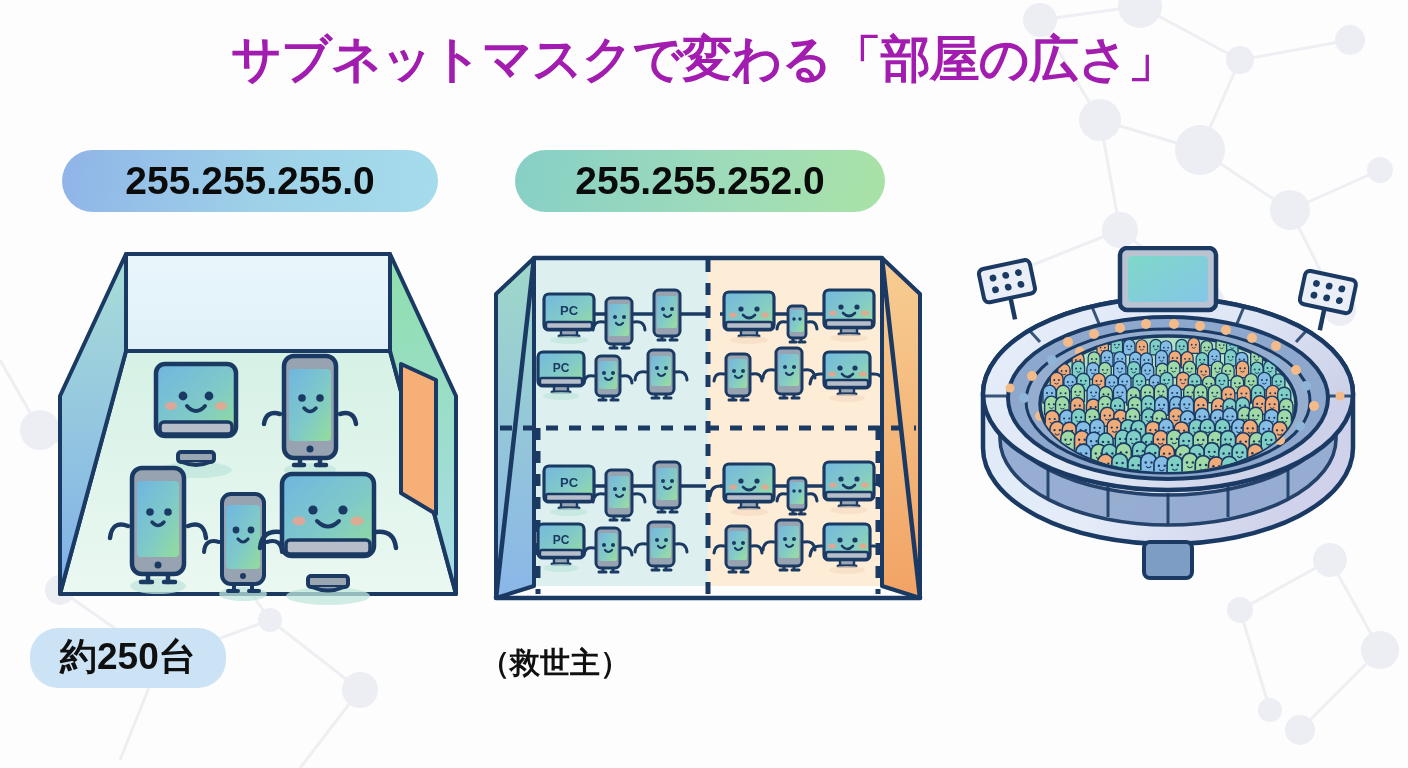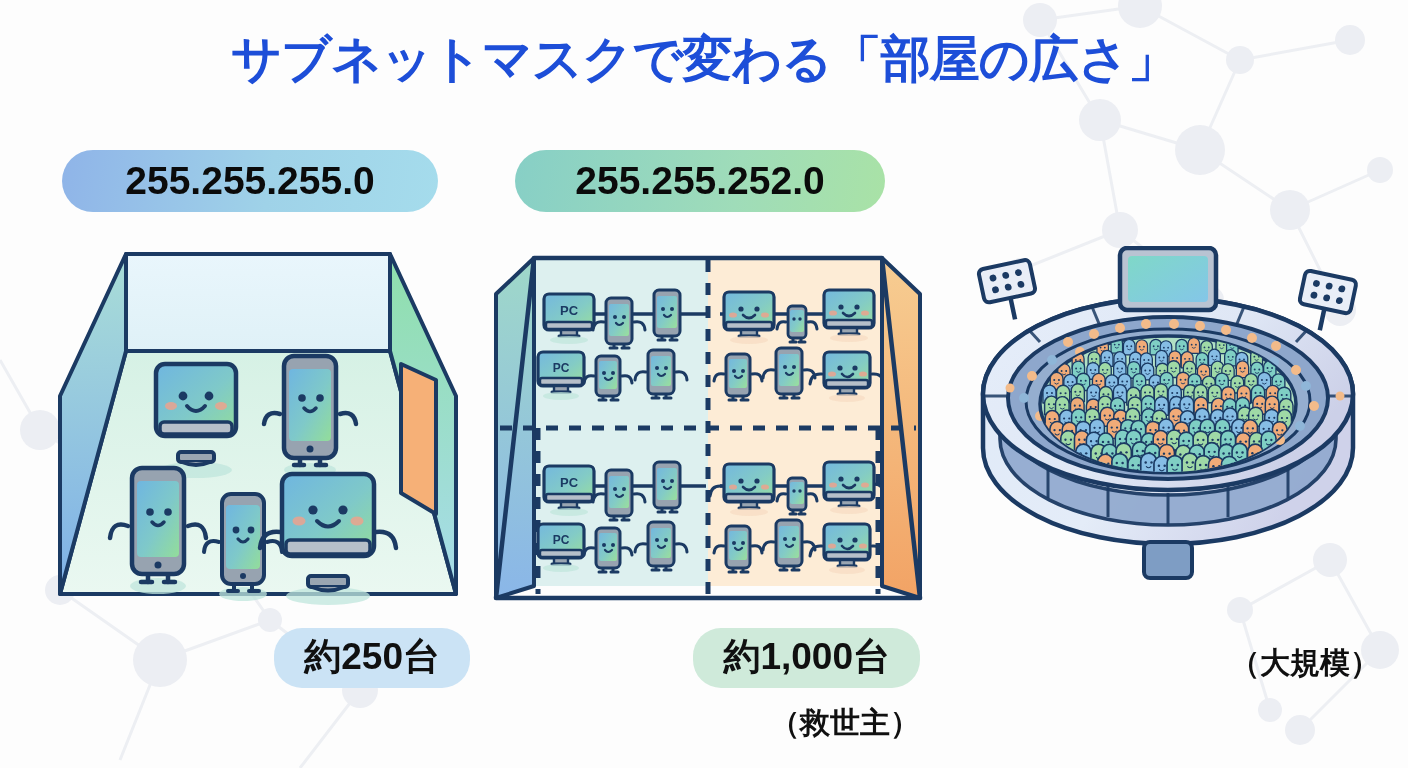"サブネットマスクで変わる「部屋の広さ」" .title { color: #1d4ed8 -> #a21caf }
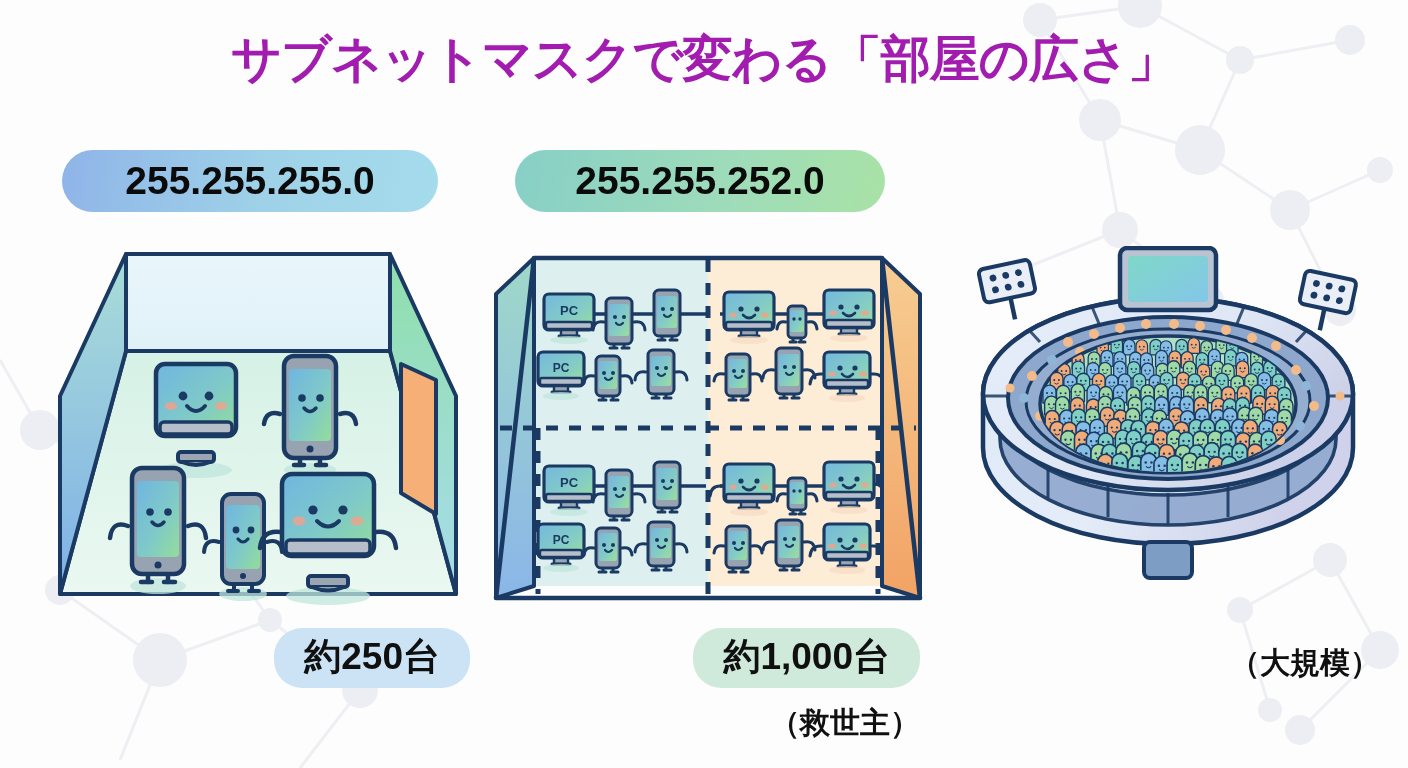"約250台" .count-wrap { text-align: right -> left }
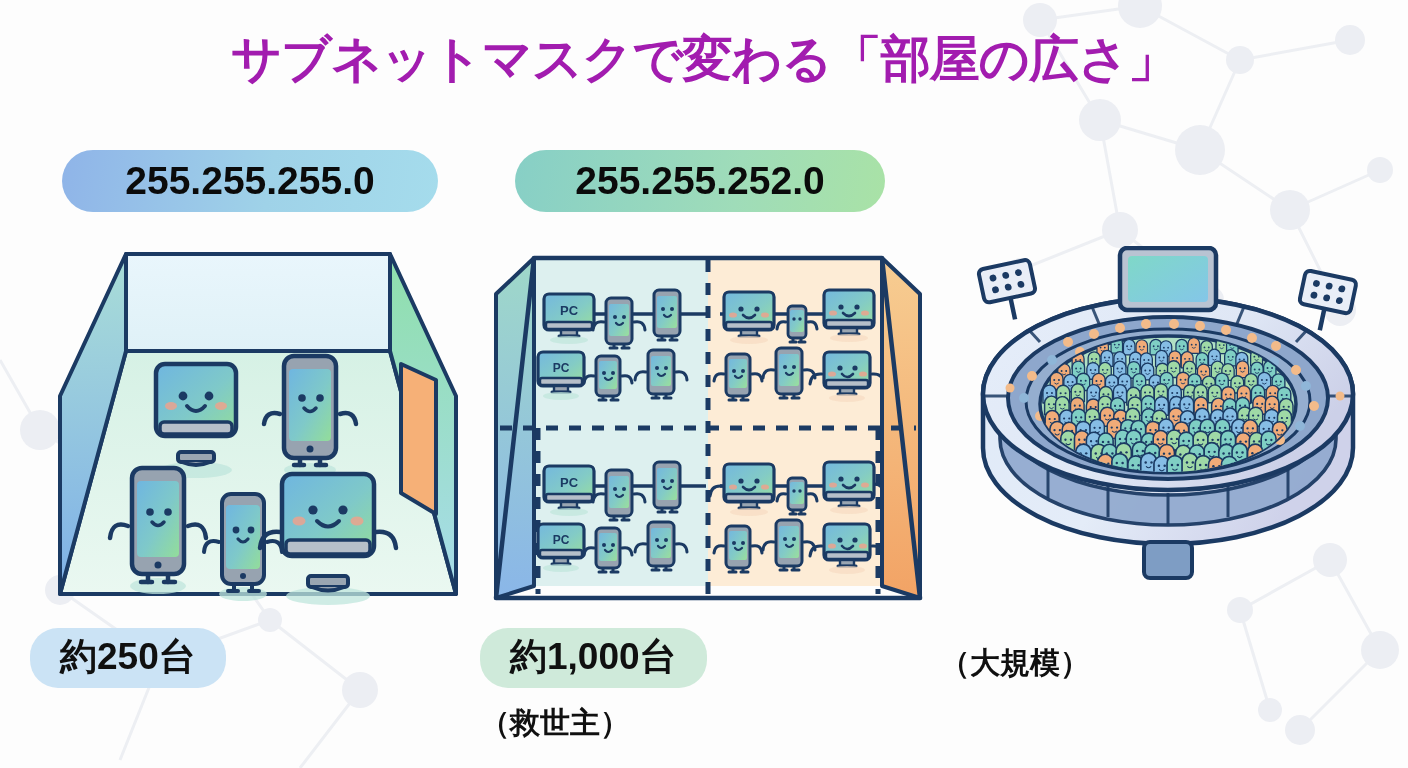"約1,000台" div.count-pill { html: <div>約1,000台</div> -> none }
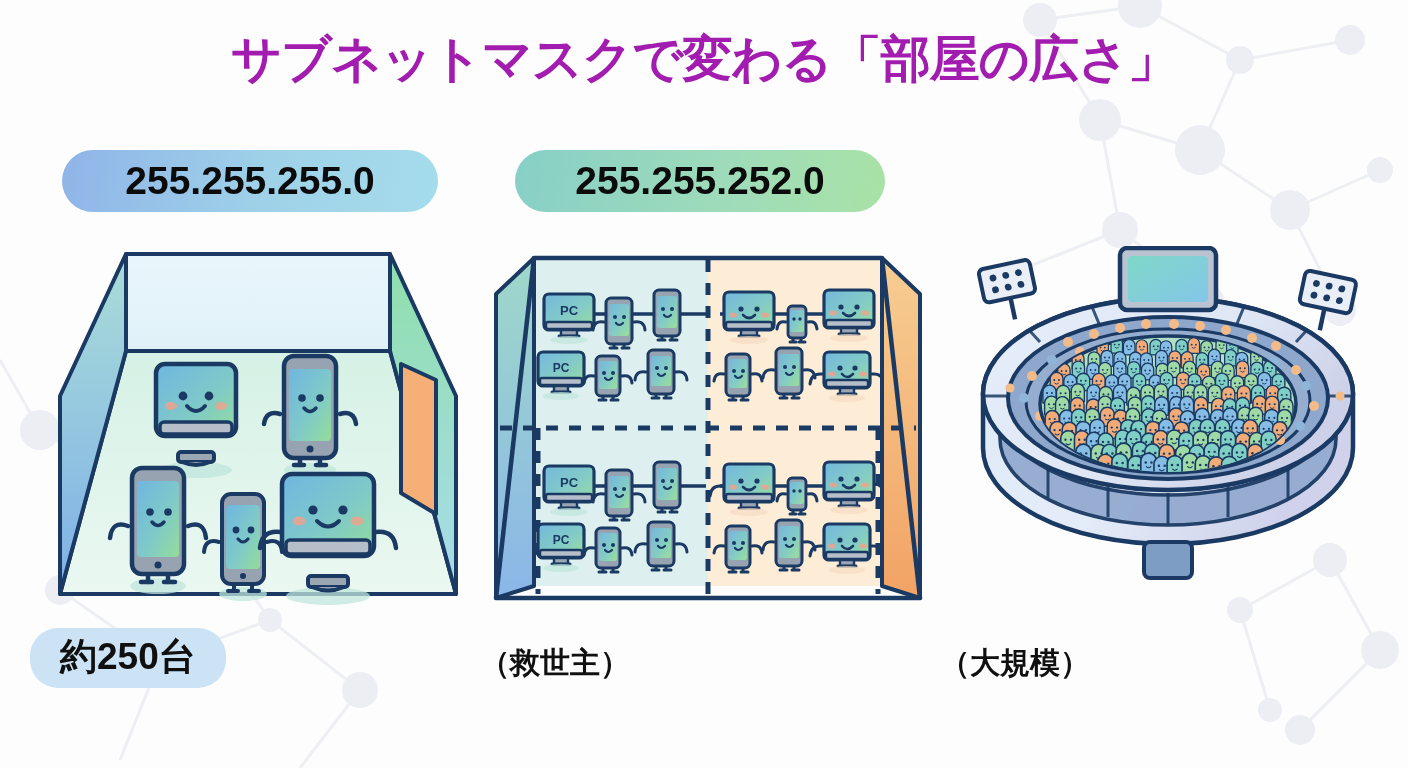"（大規模）" div.count-sub { html: <div>（大規模）</div> -> none }
